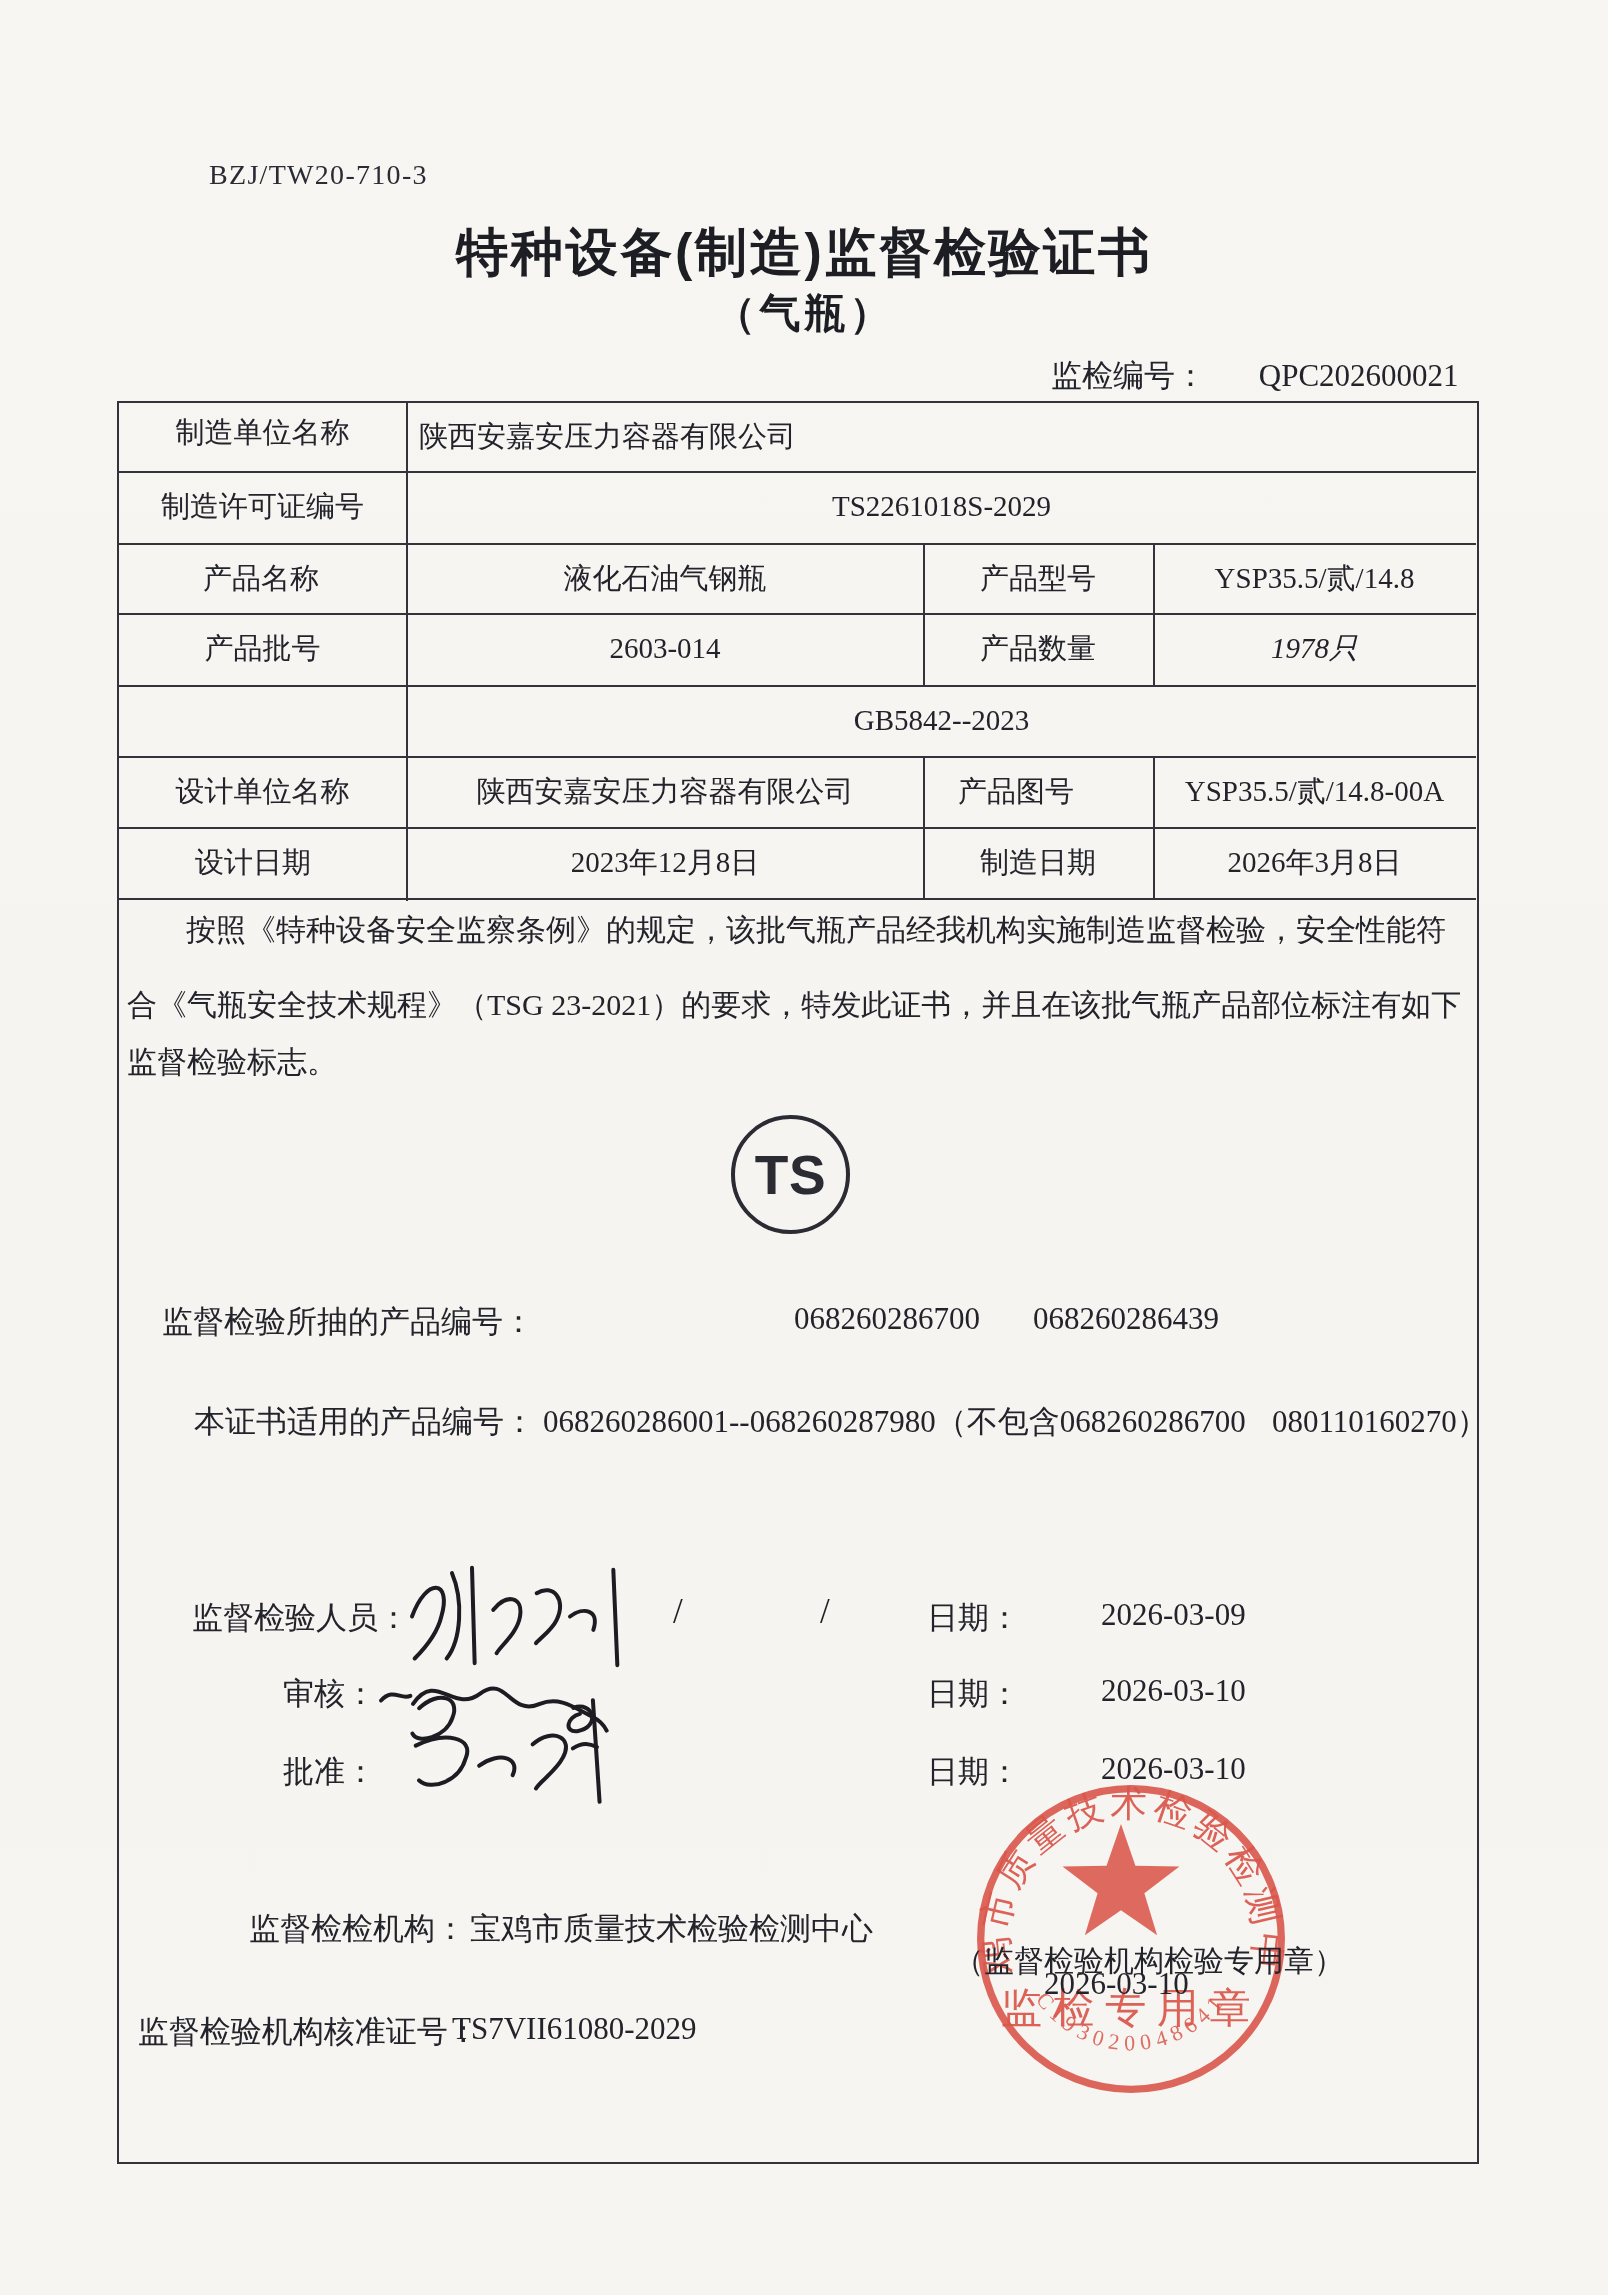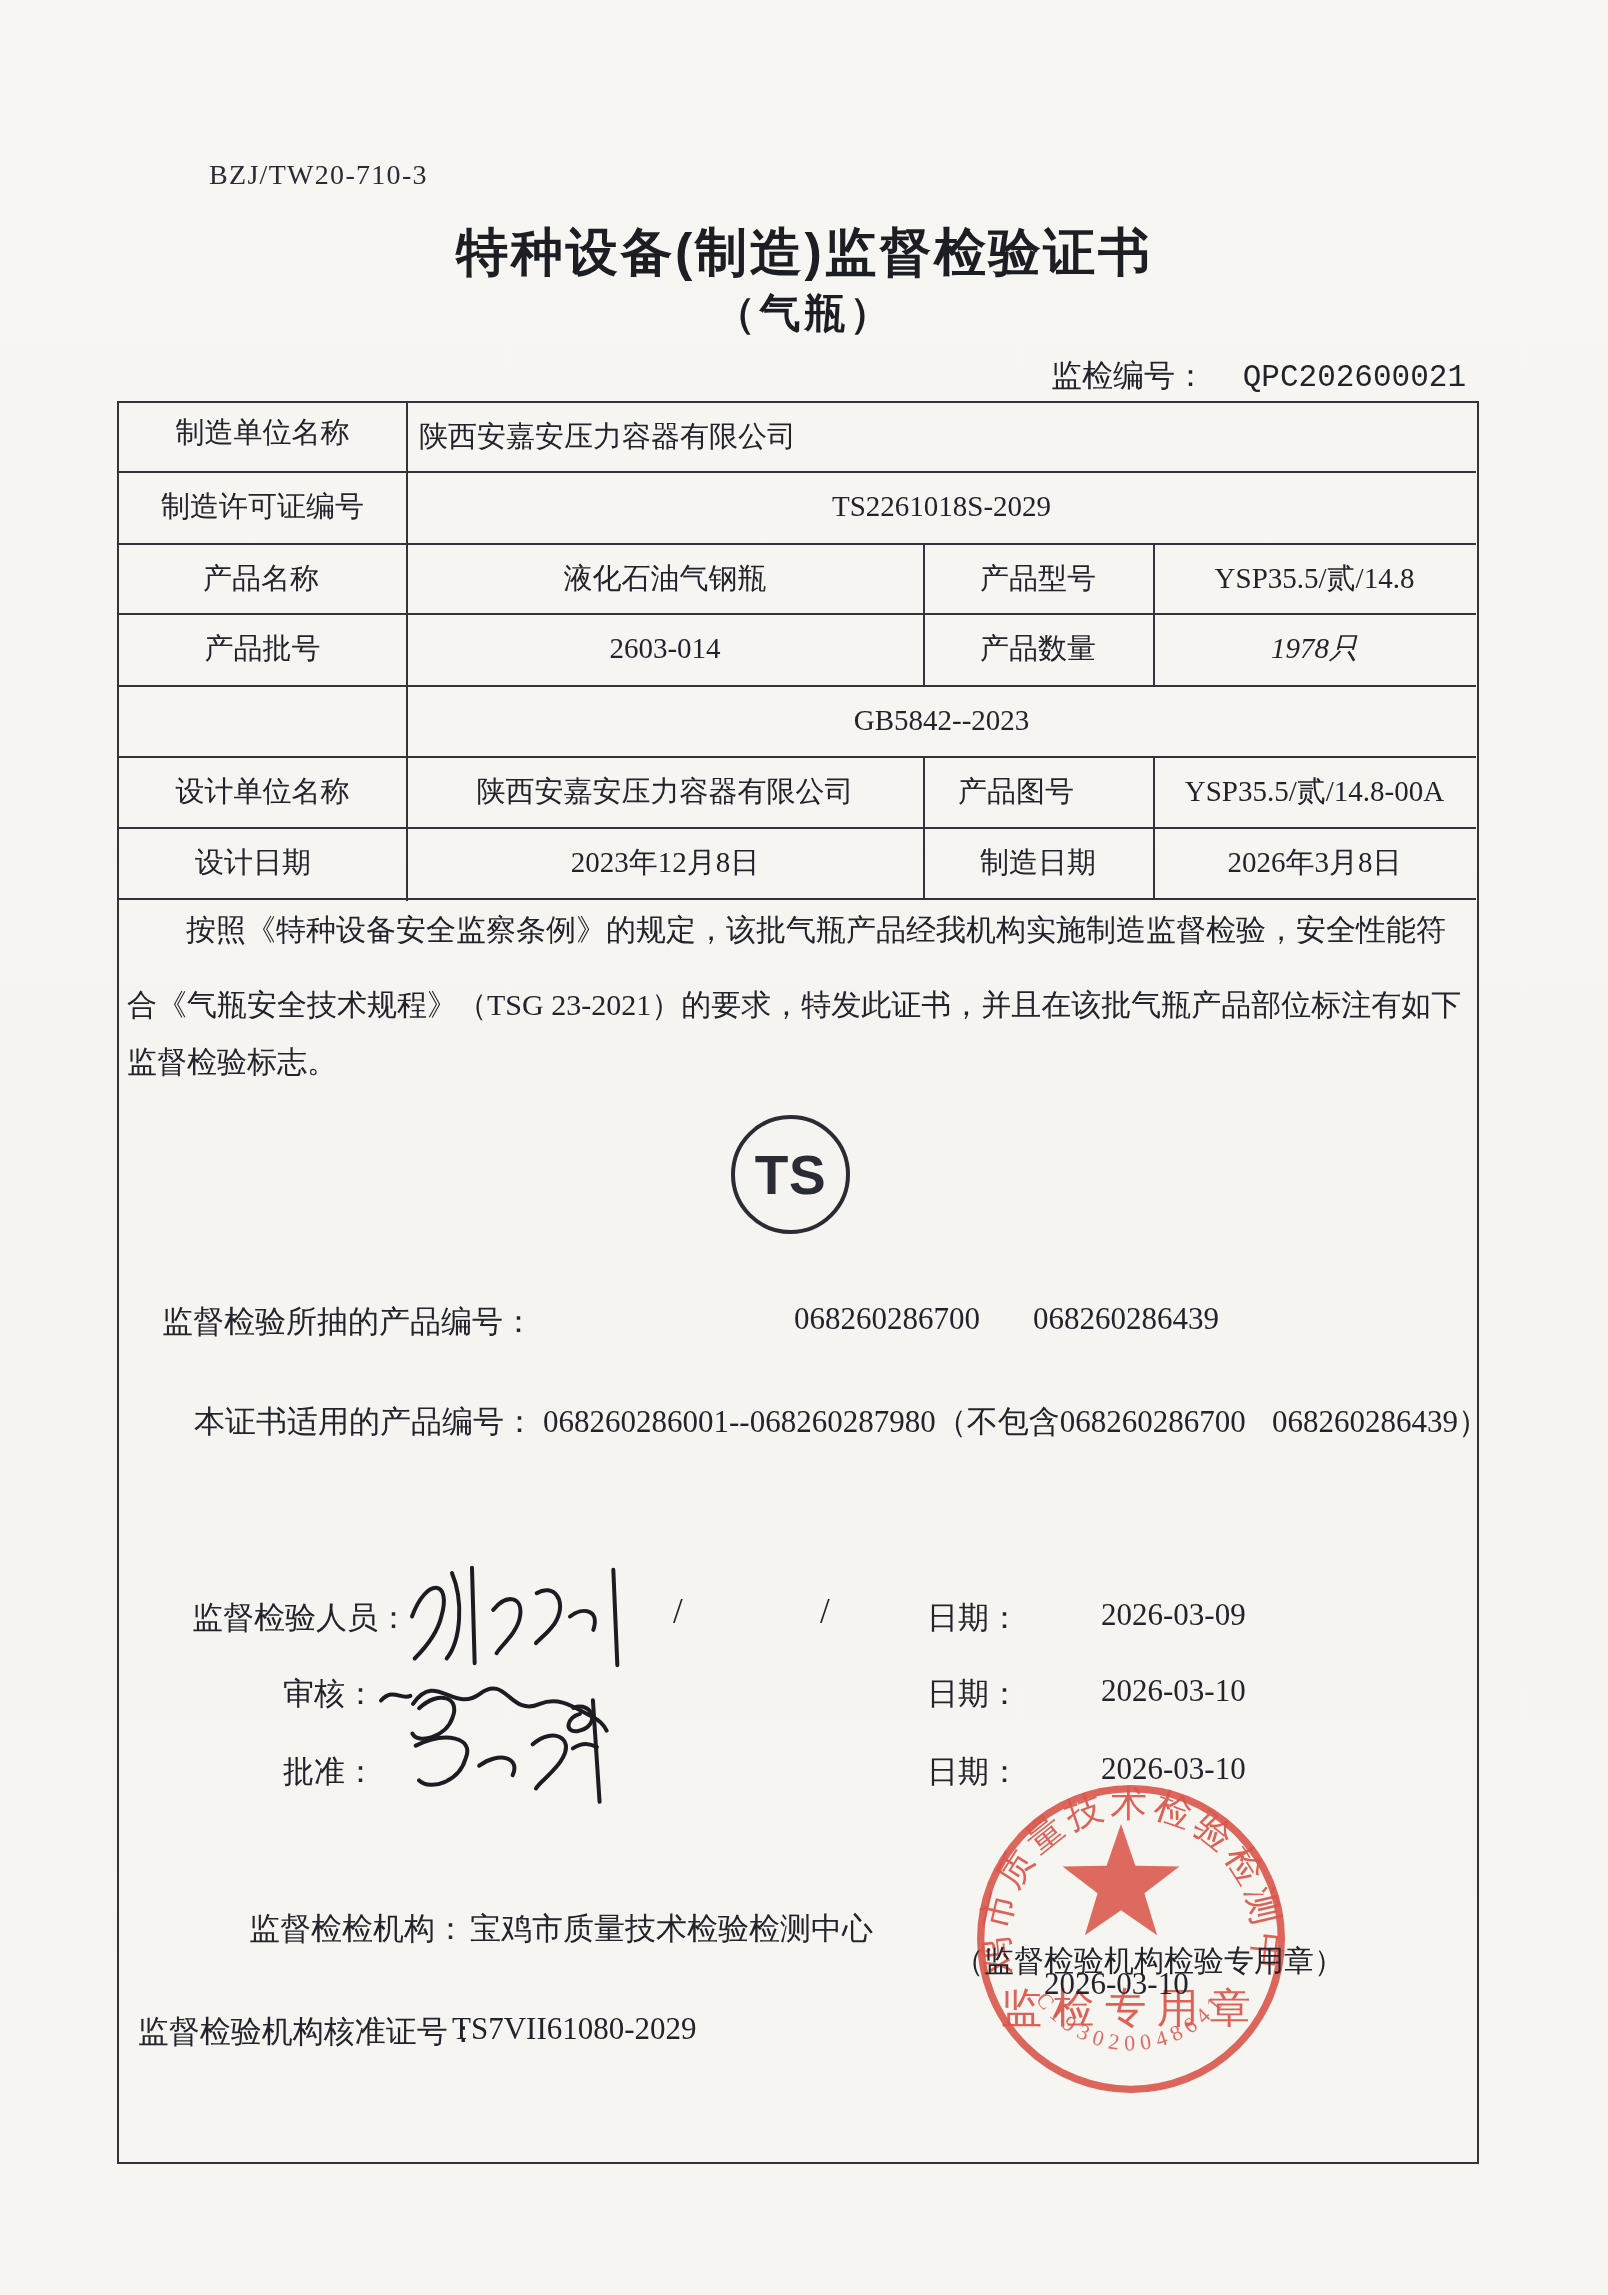"QPC202600021" span { font-family: Liberation Mono, monospace -> none; margin-left: 29px -> 45px }
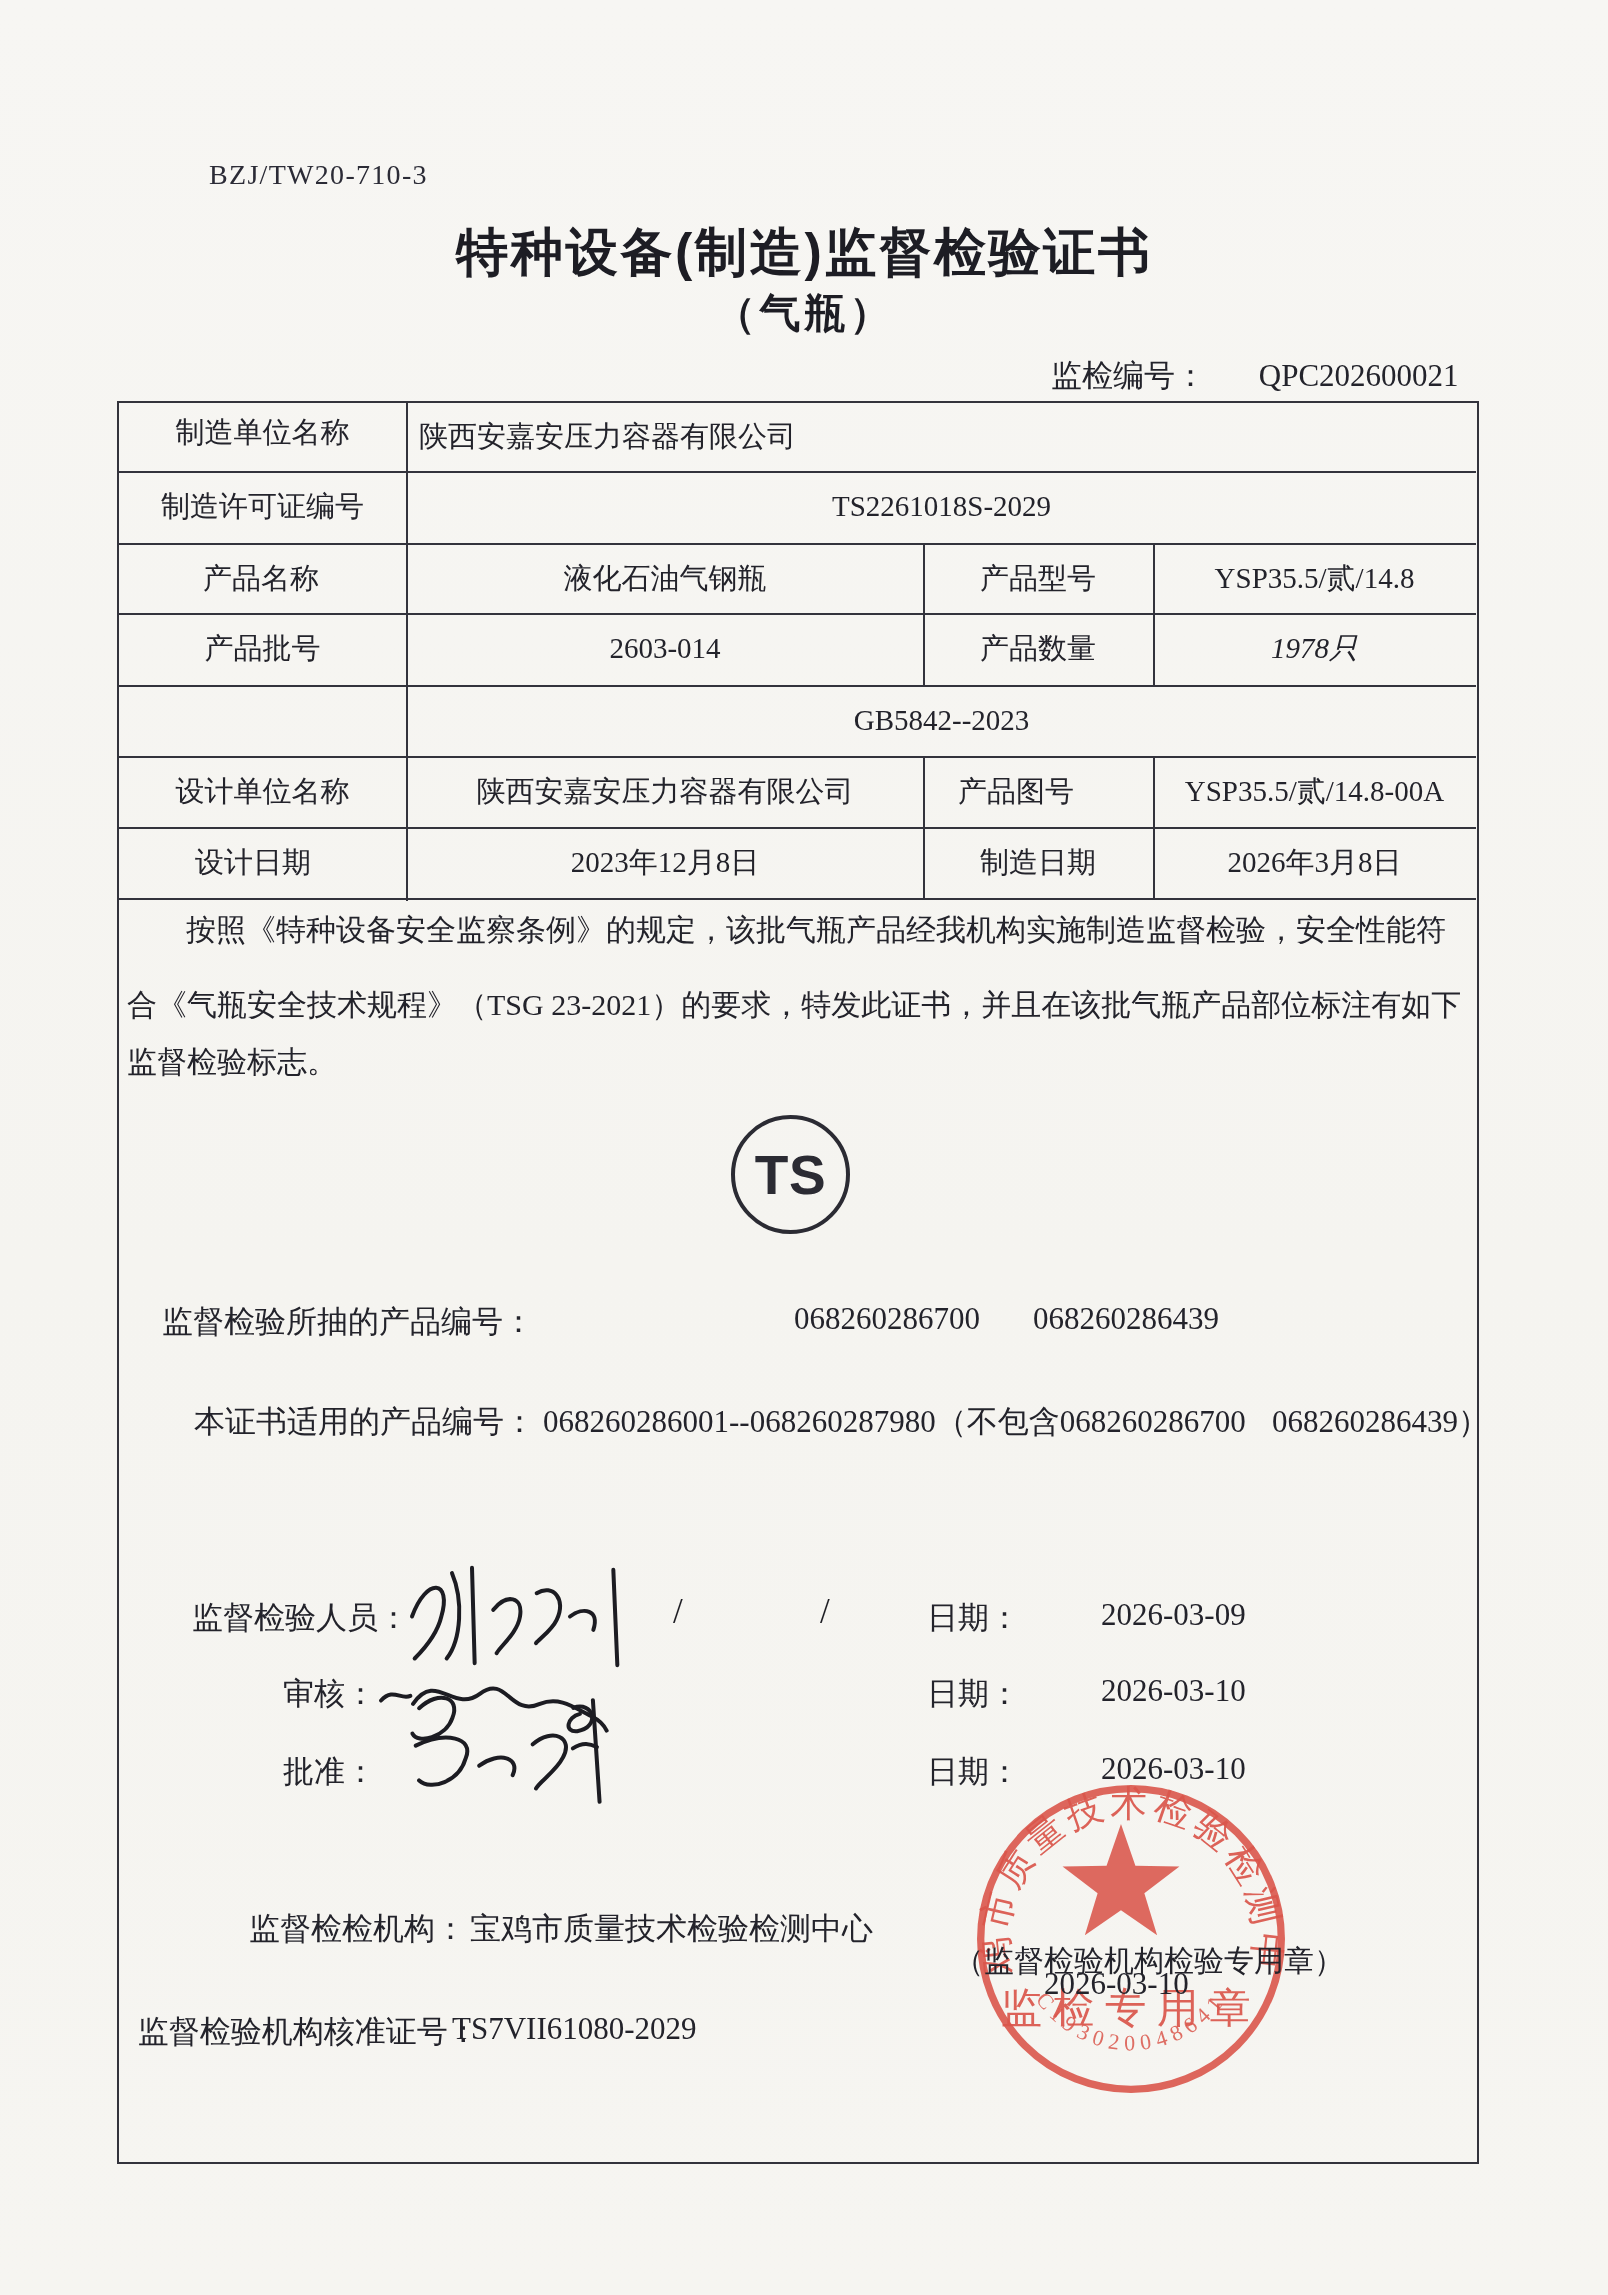"068260286439）" div.abs { text: 068260286439 -> 080110160270 }
